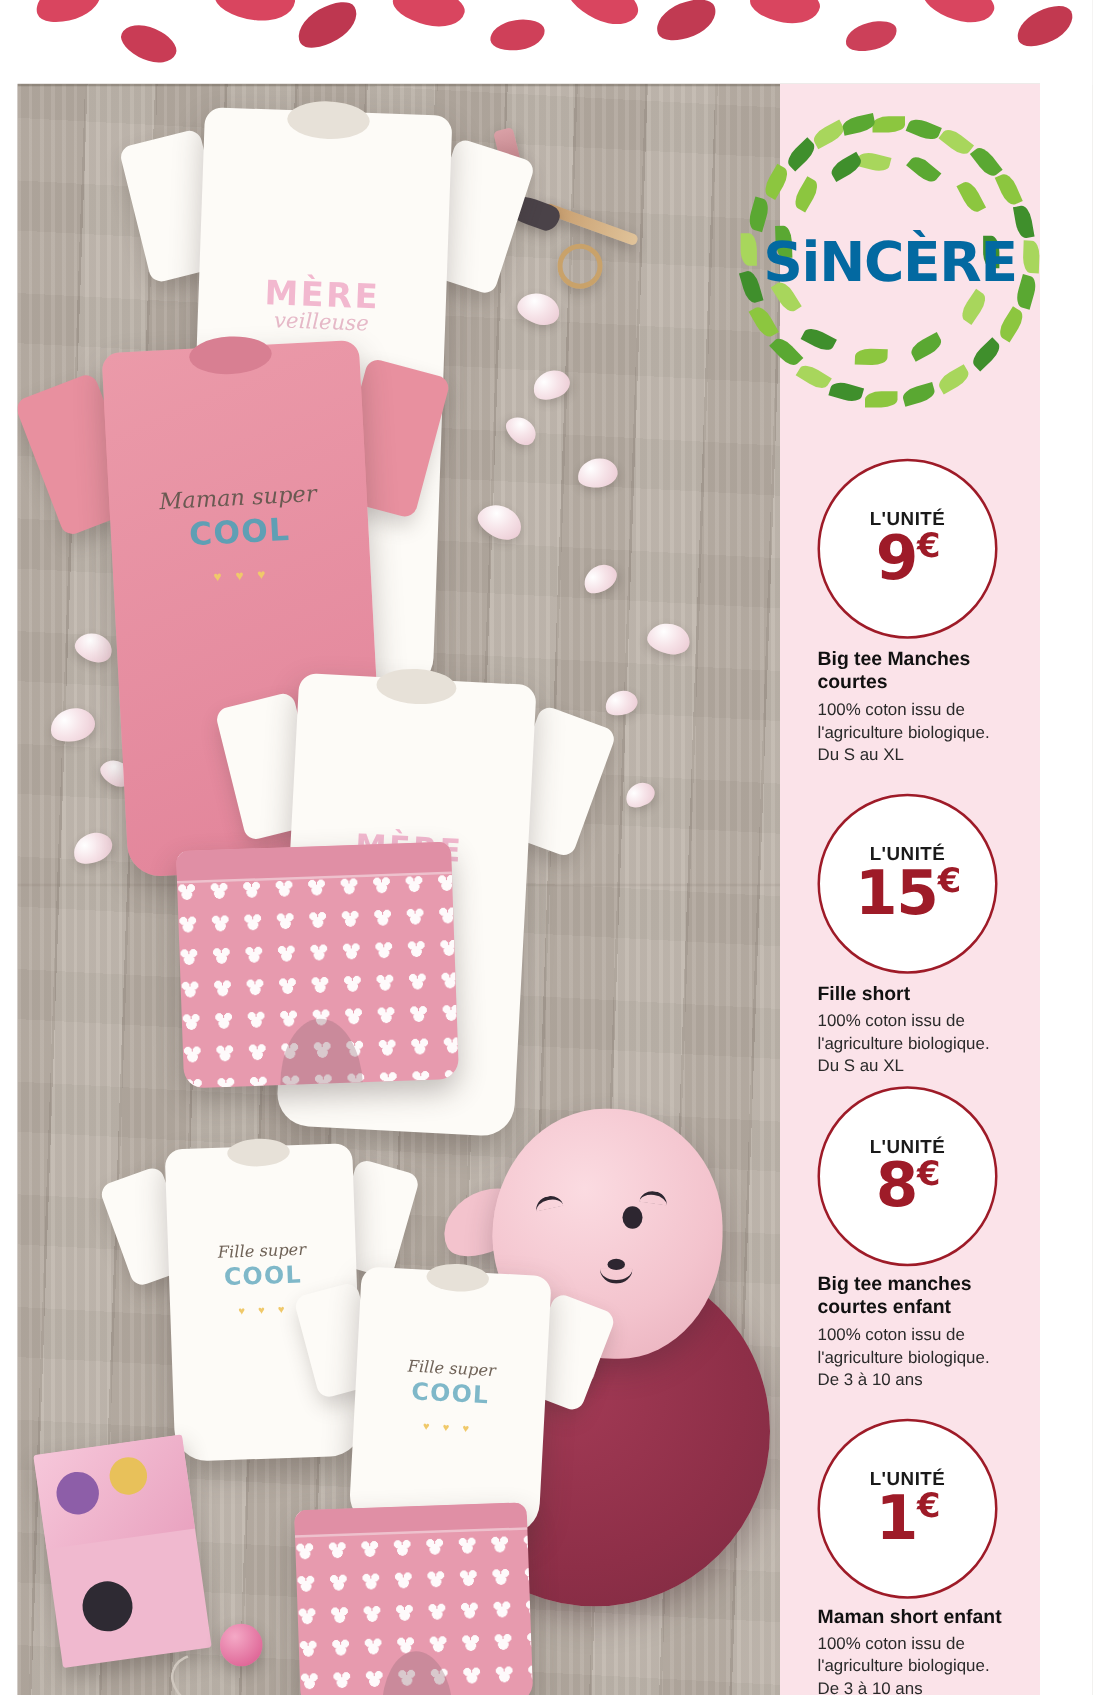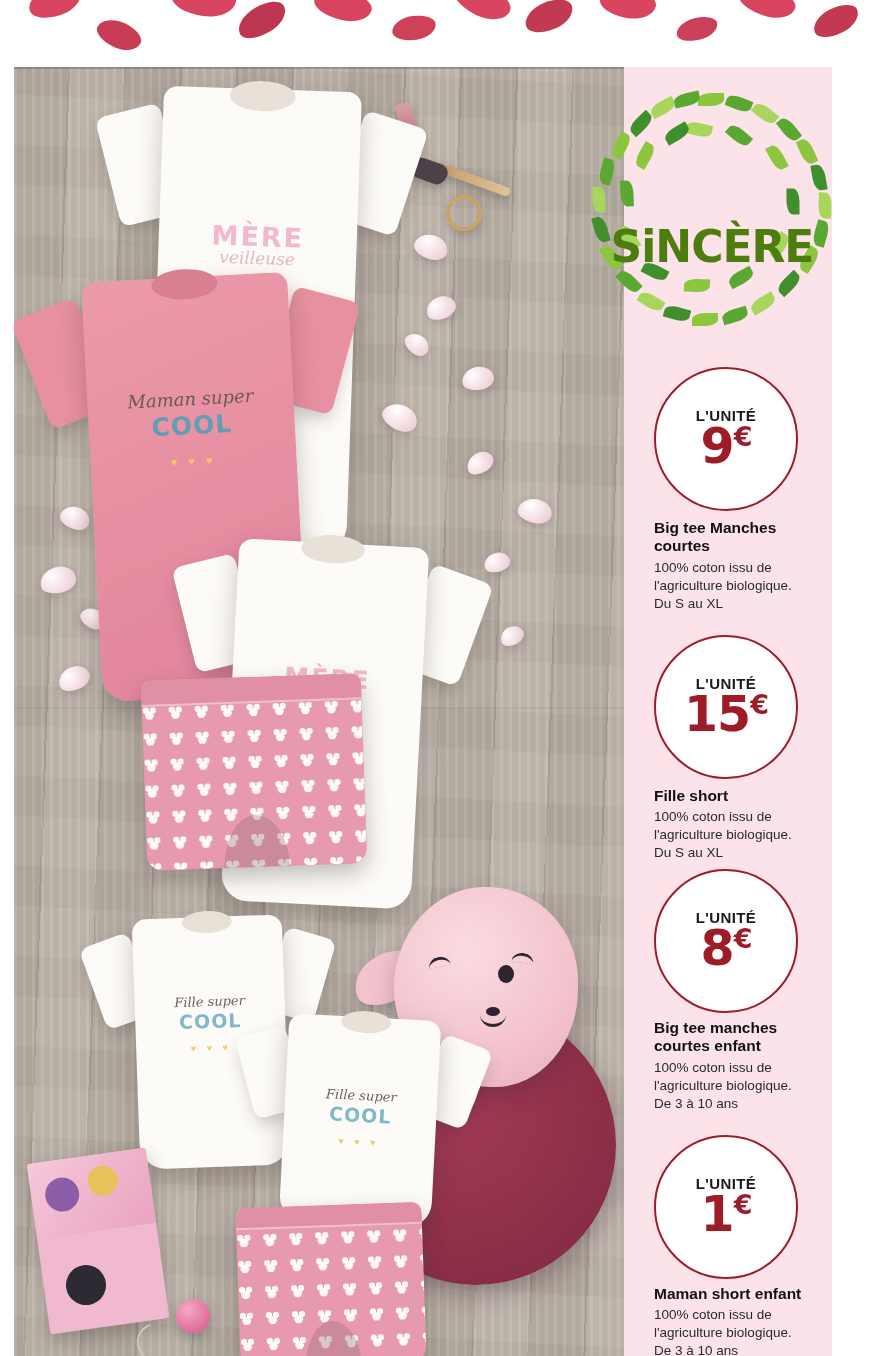"SiNCÈRE" .logo-text { color: #4d7c0f -> #0369a1; margin-top: 36px -> none }
